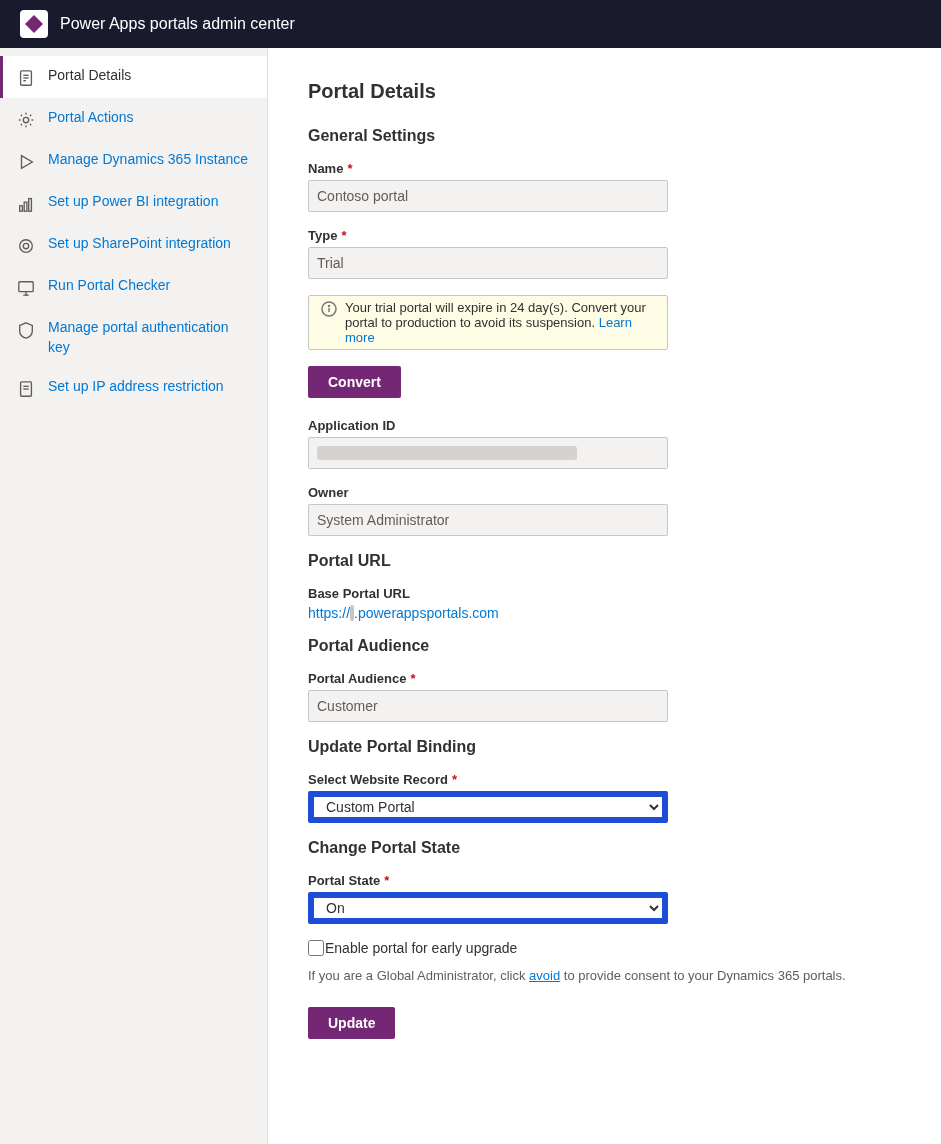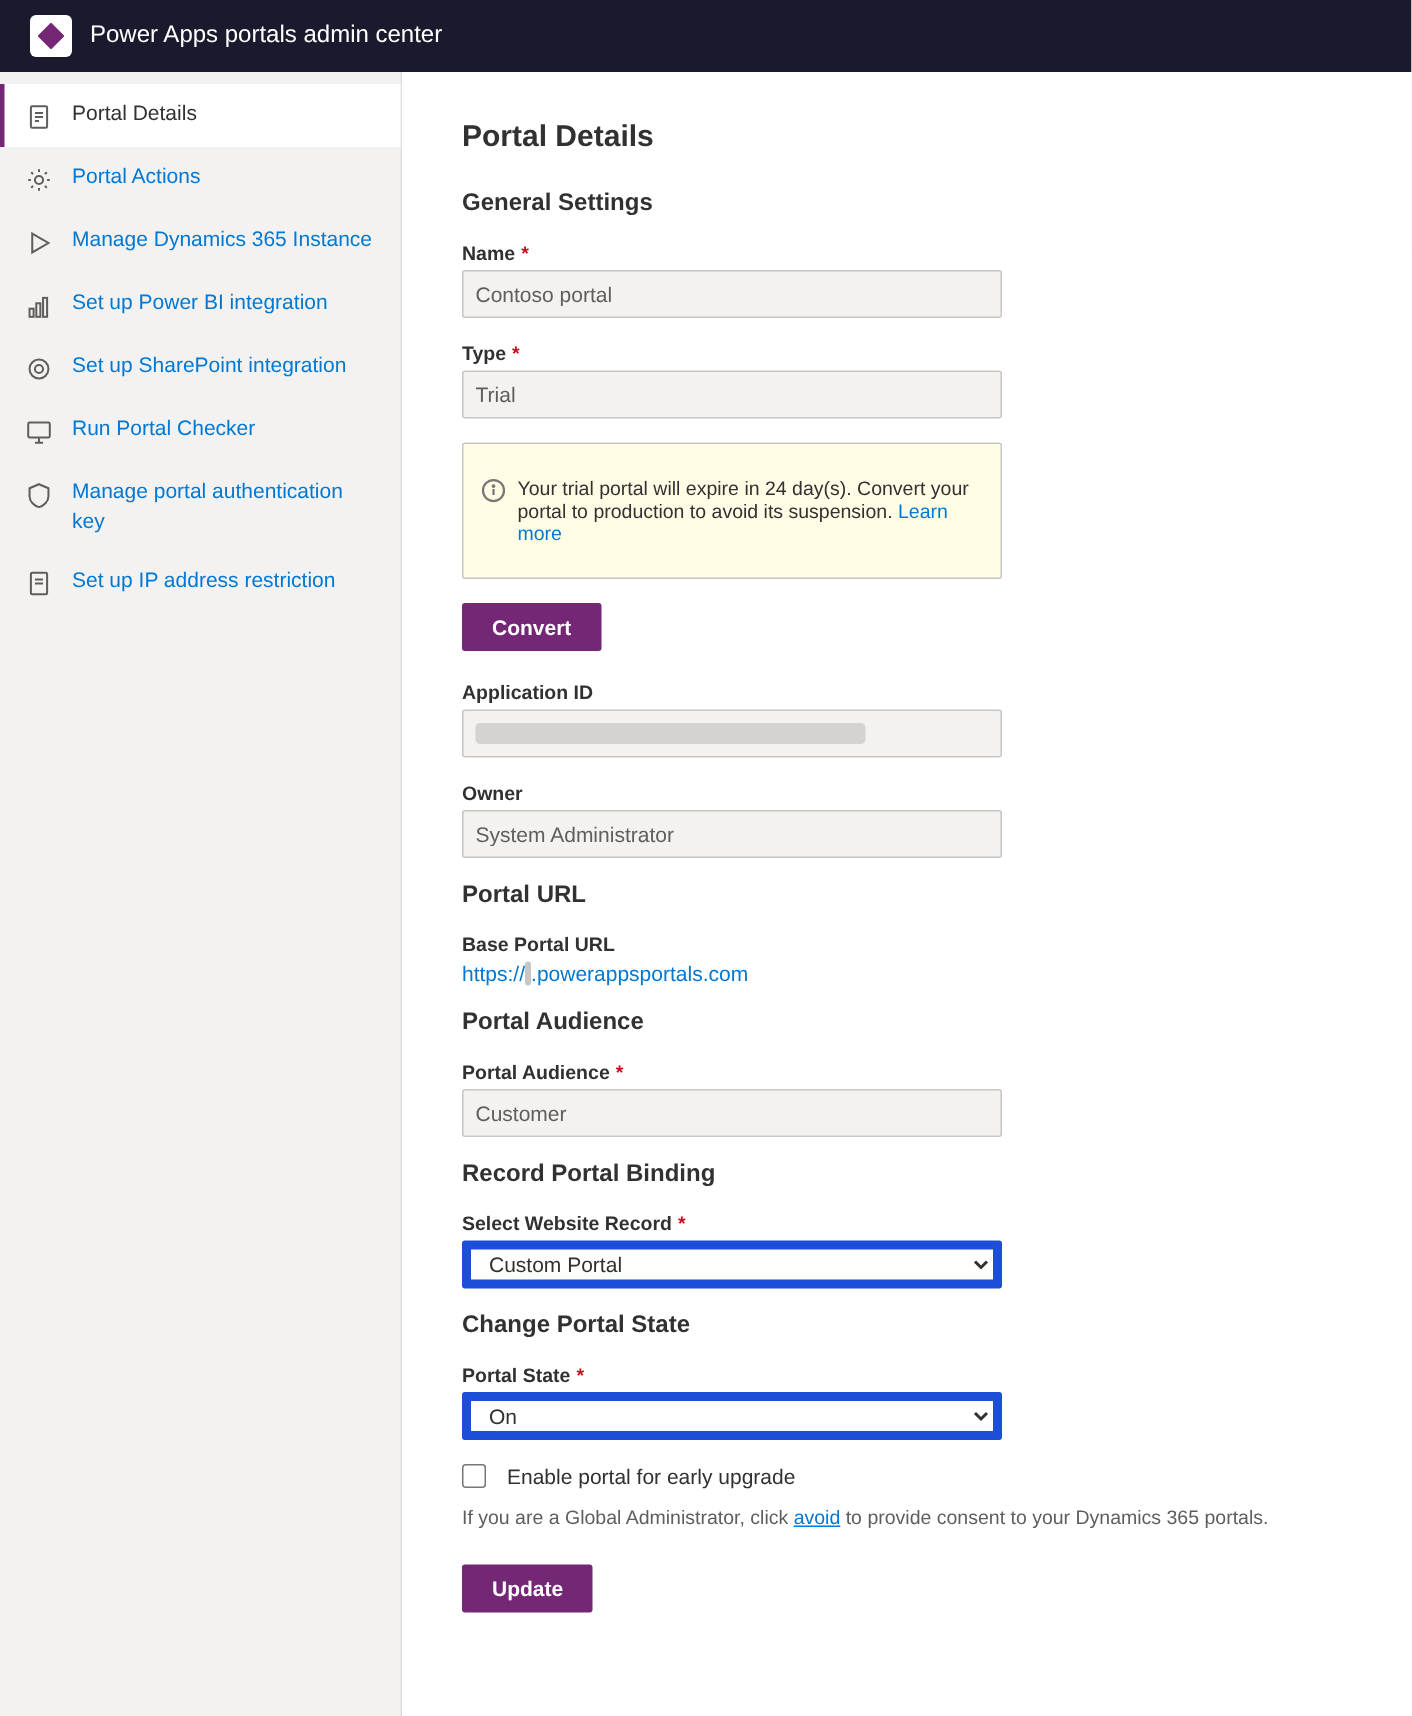"Your trial portal will expire" .warning-banner { padding: 22px 12px -> 4px 12px }
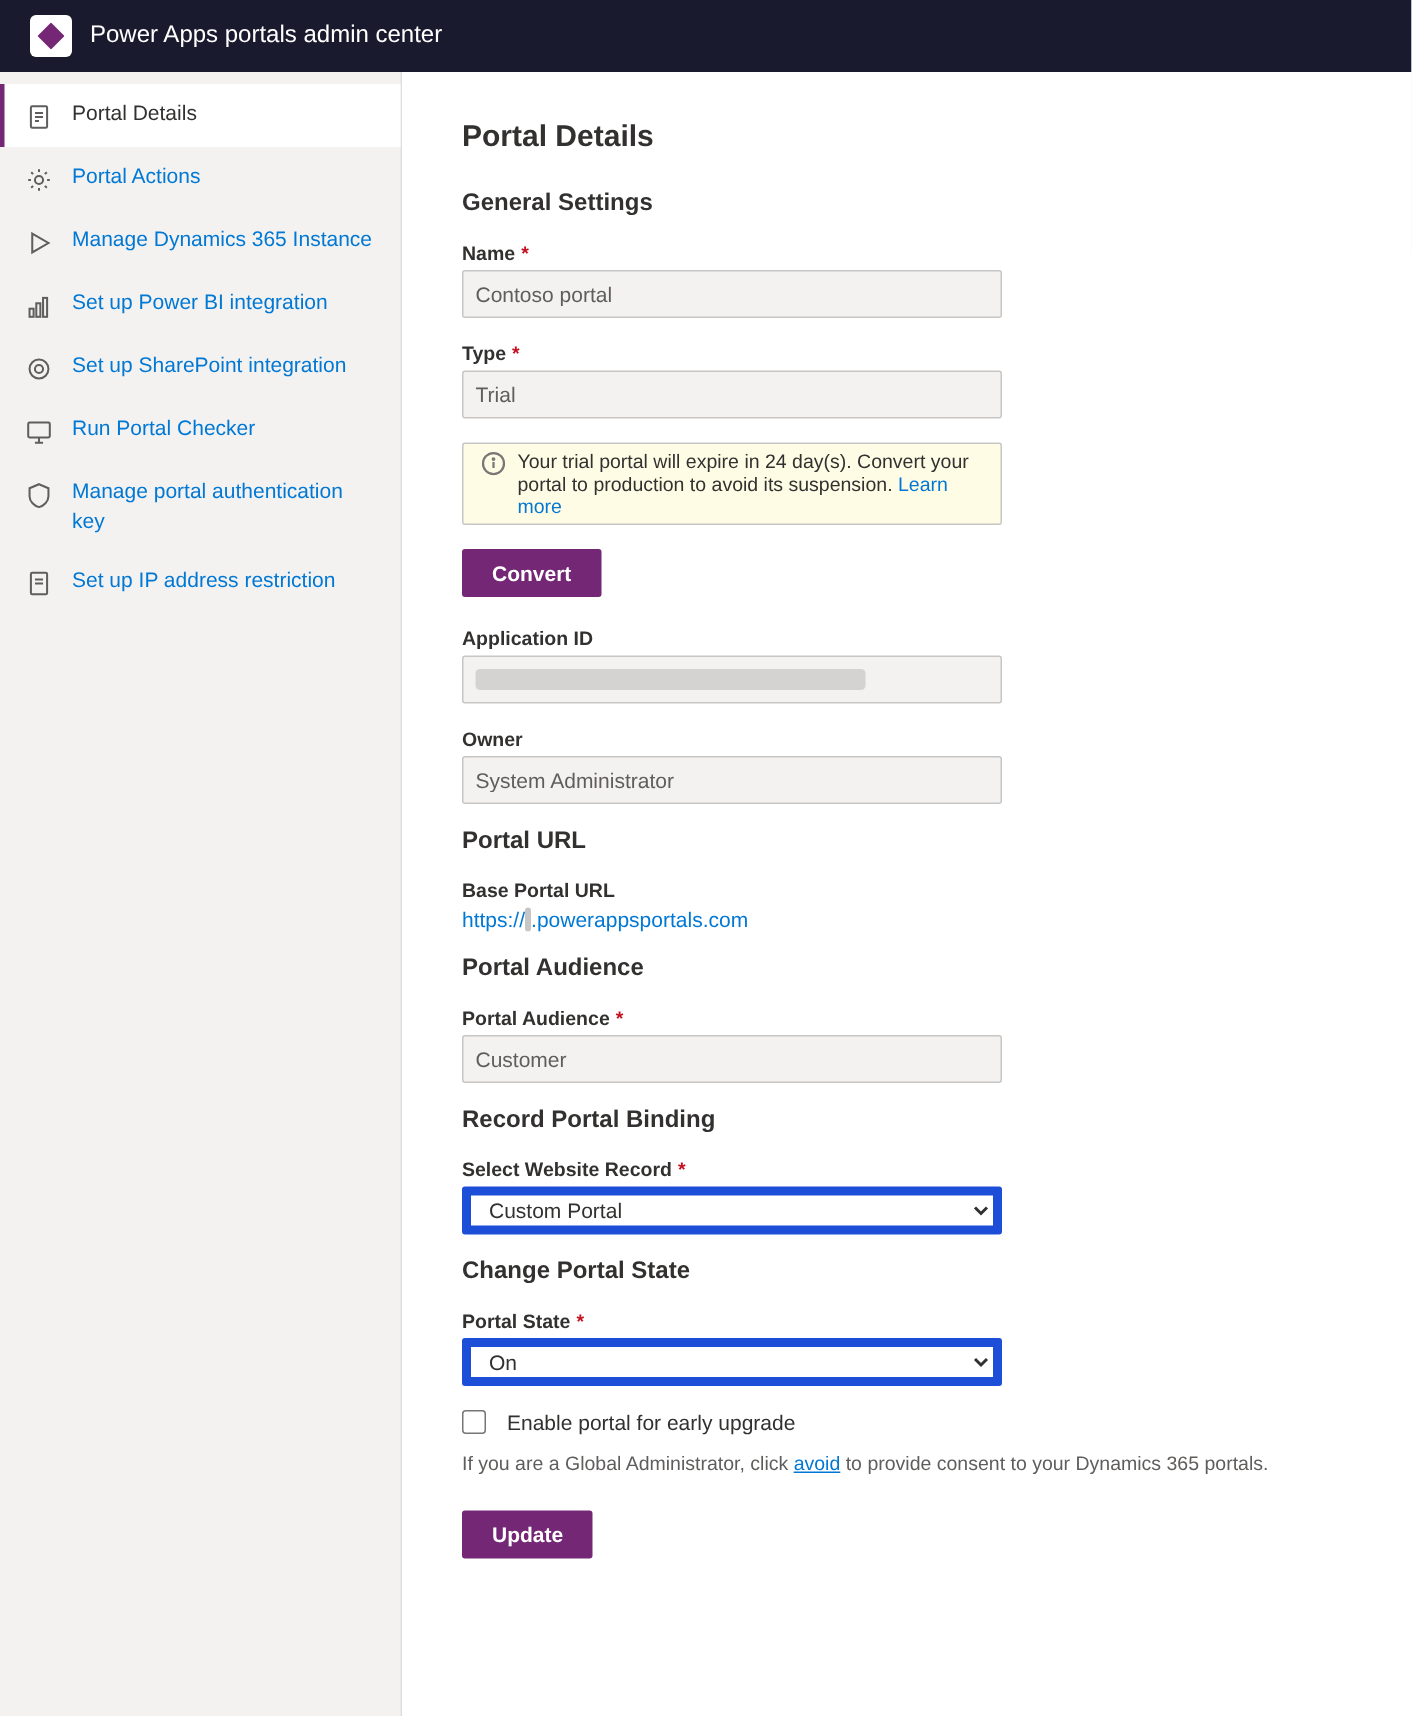"Record Portal Binding" h2.section-title { text: Record -> Update }
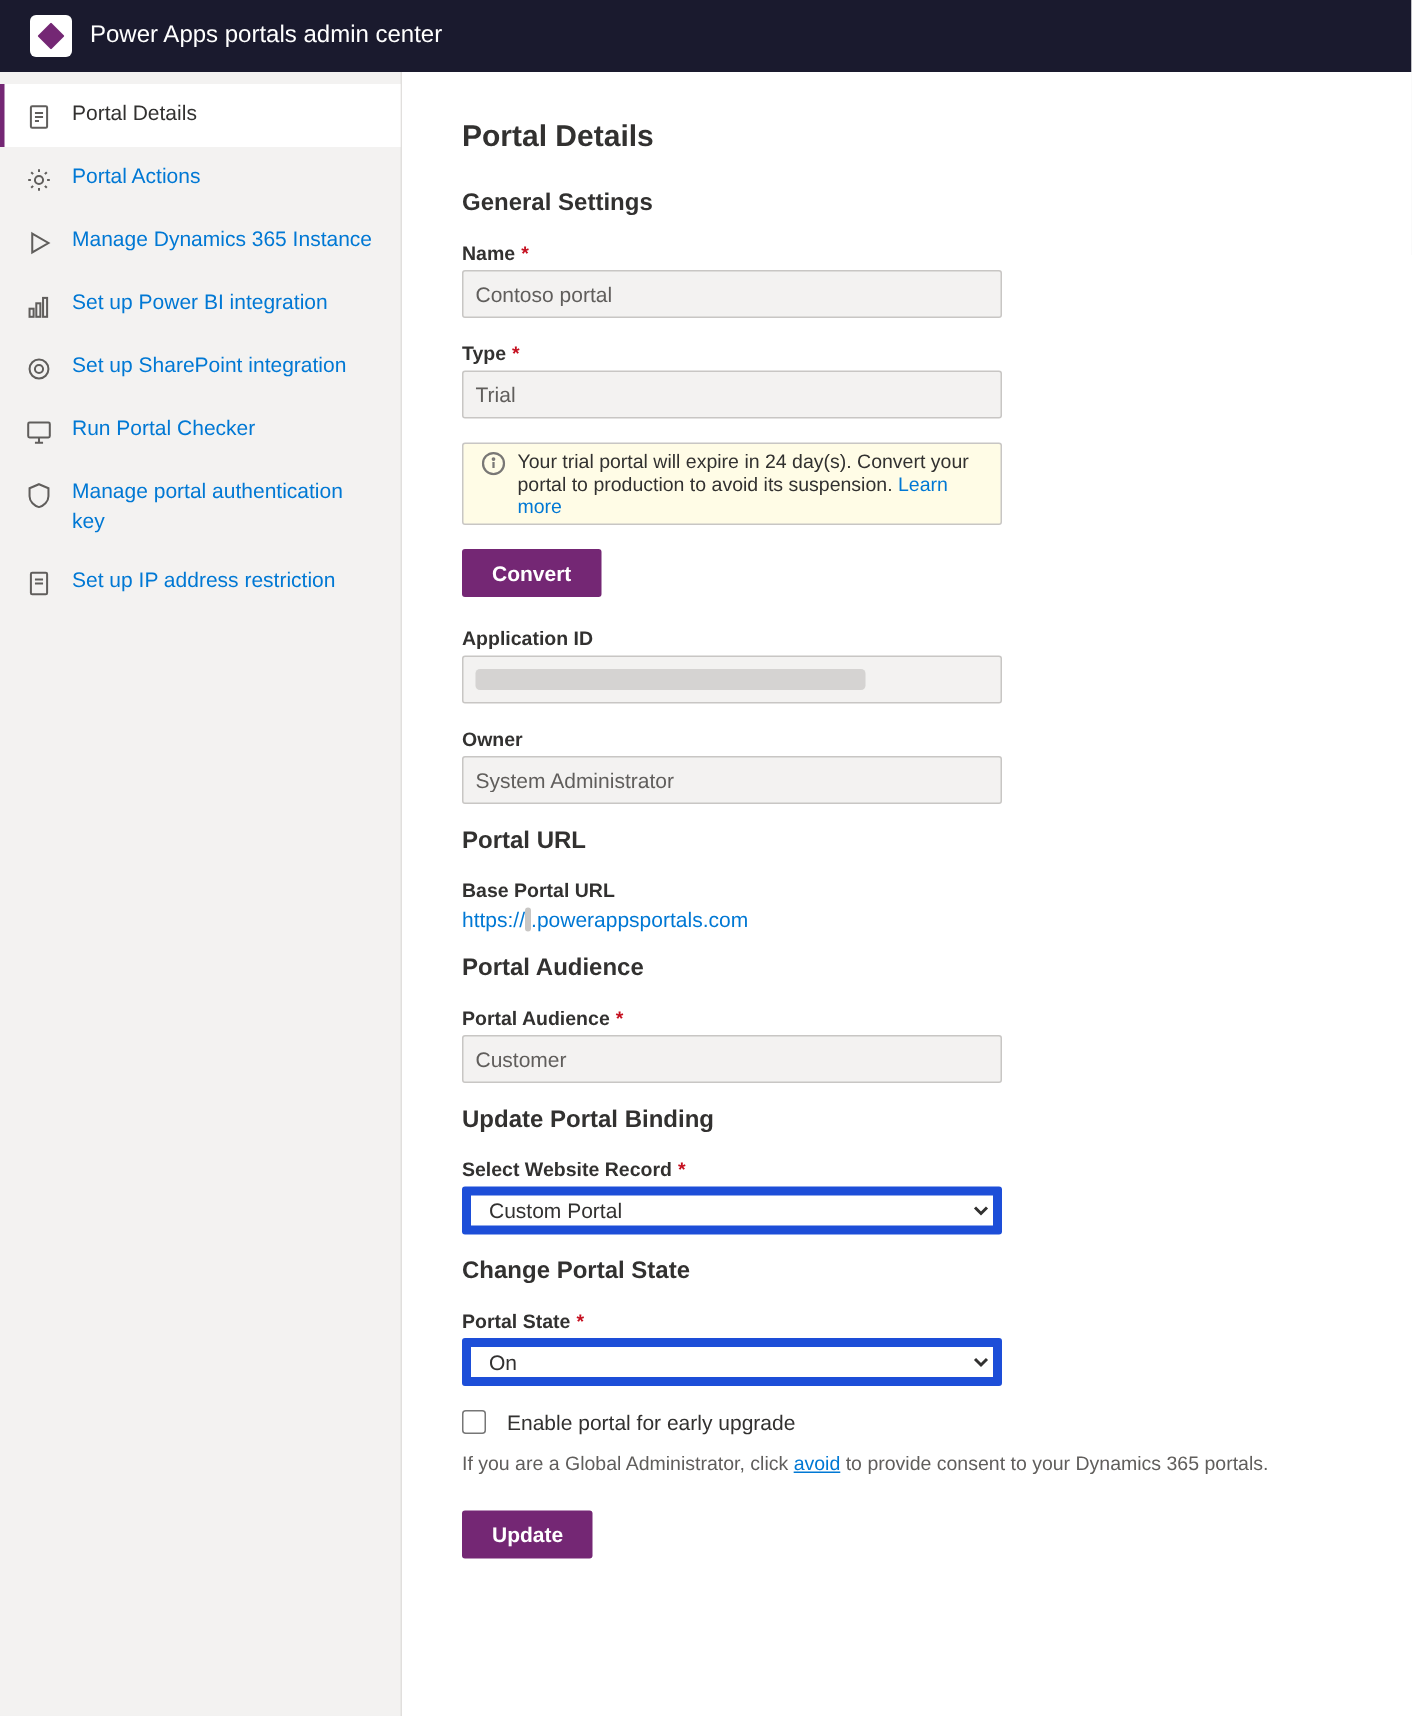"Enable portal for early upgrade" .checkbox-row { gap: 14px -> 1px }
